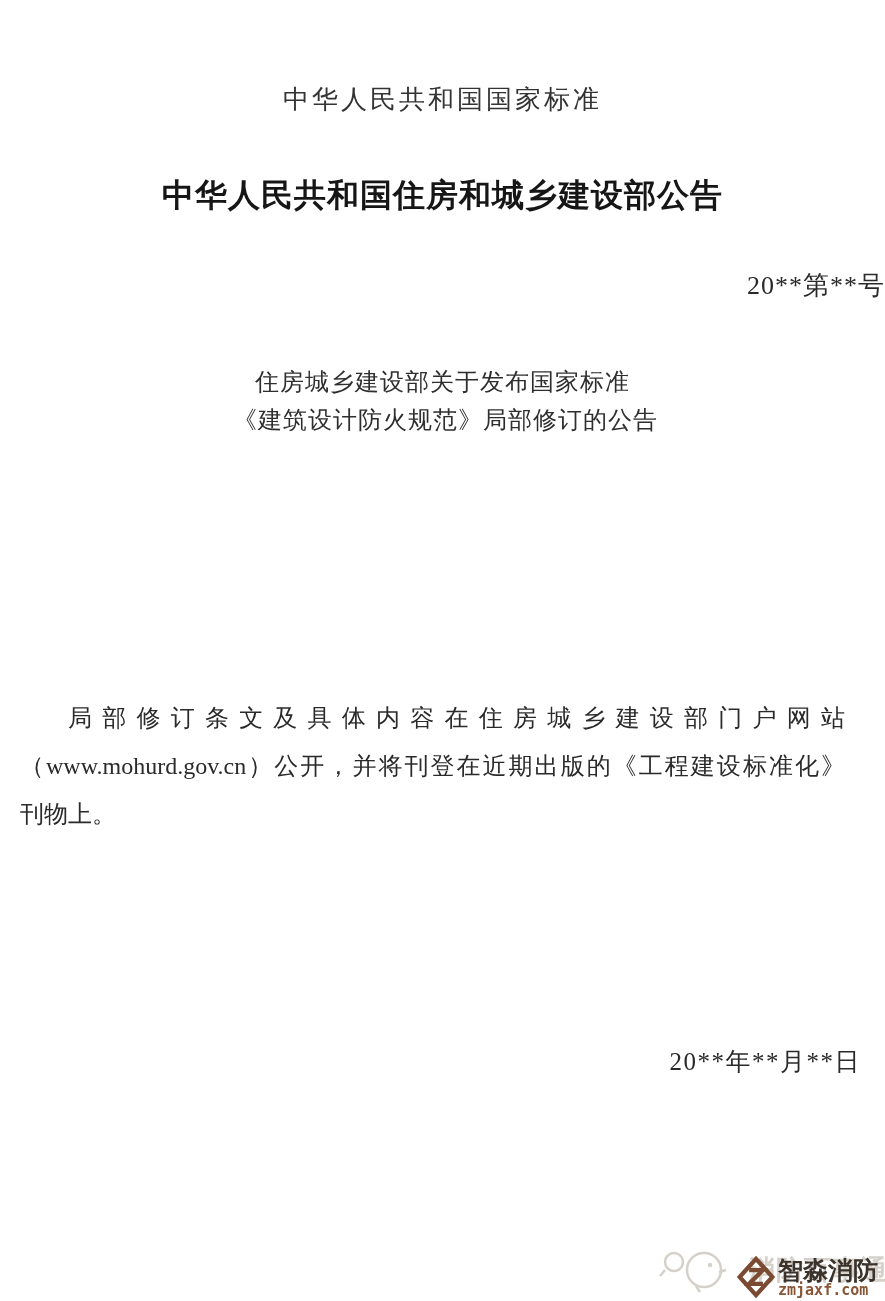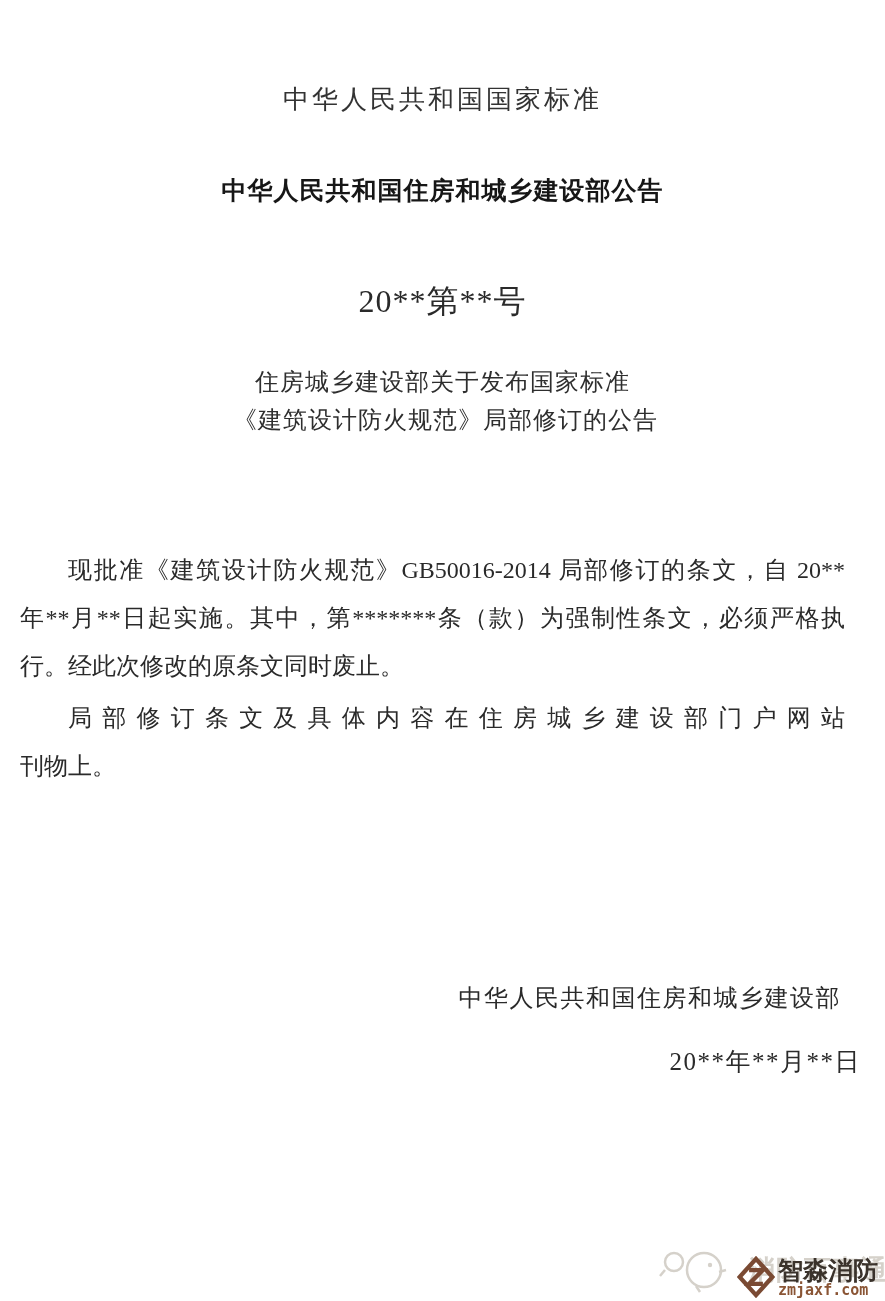"中华人民共和国住房和城乡建设部公告" .main-title { font-size: 25px -> 32px }
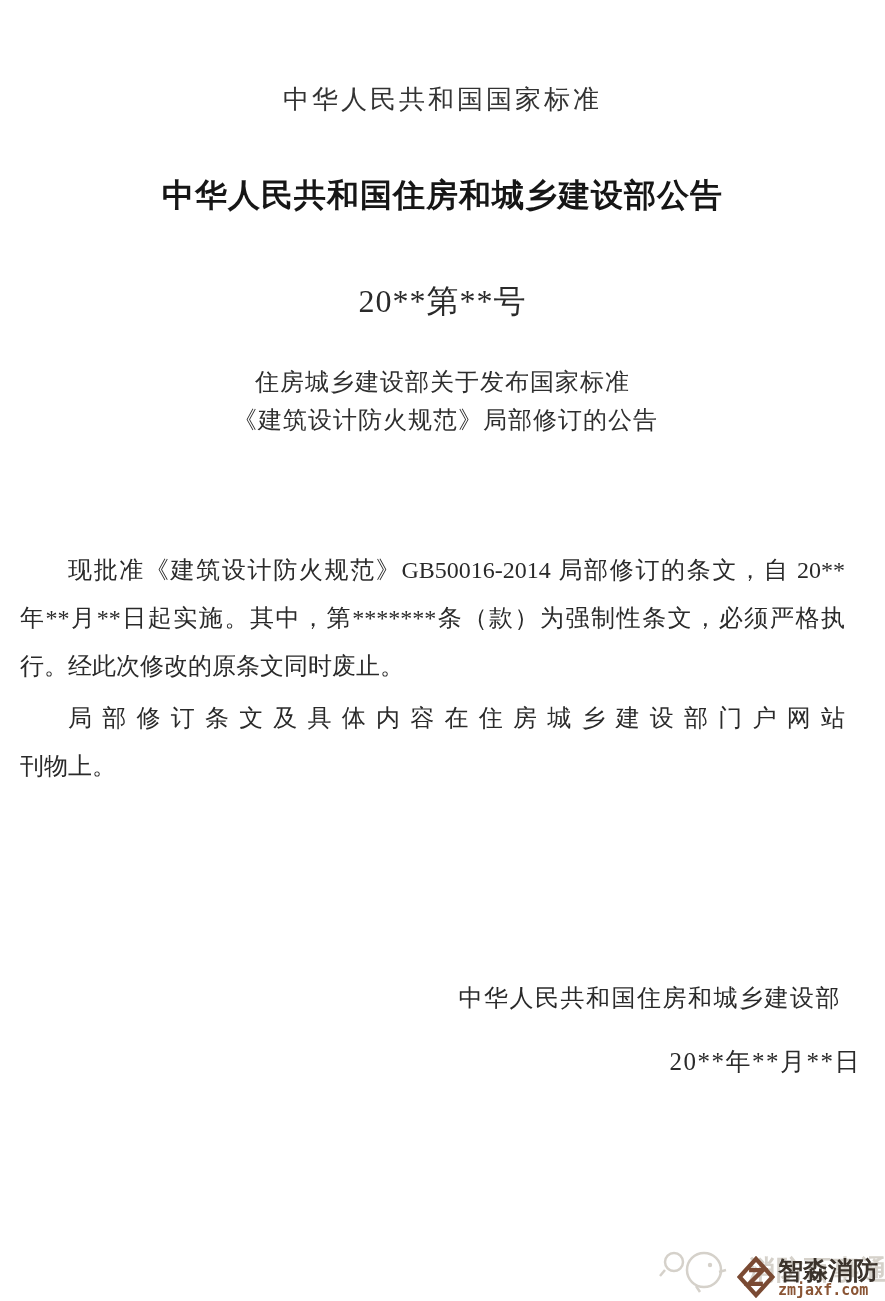"20**第**号" .doc-number { font-size: 32px -> 26px; text-align: center -> right; top: 280px -> 268px }
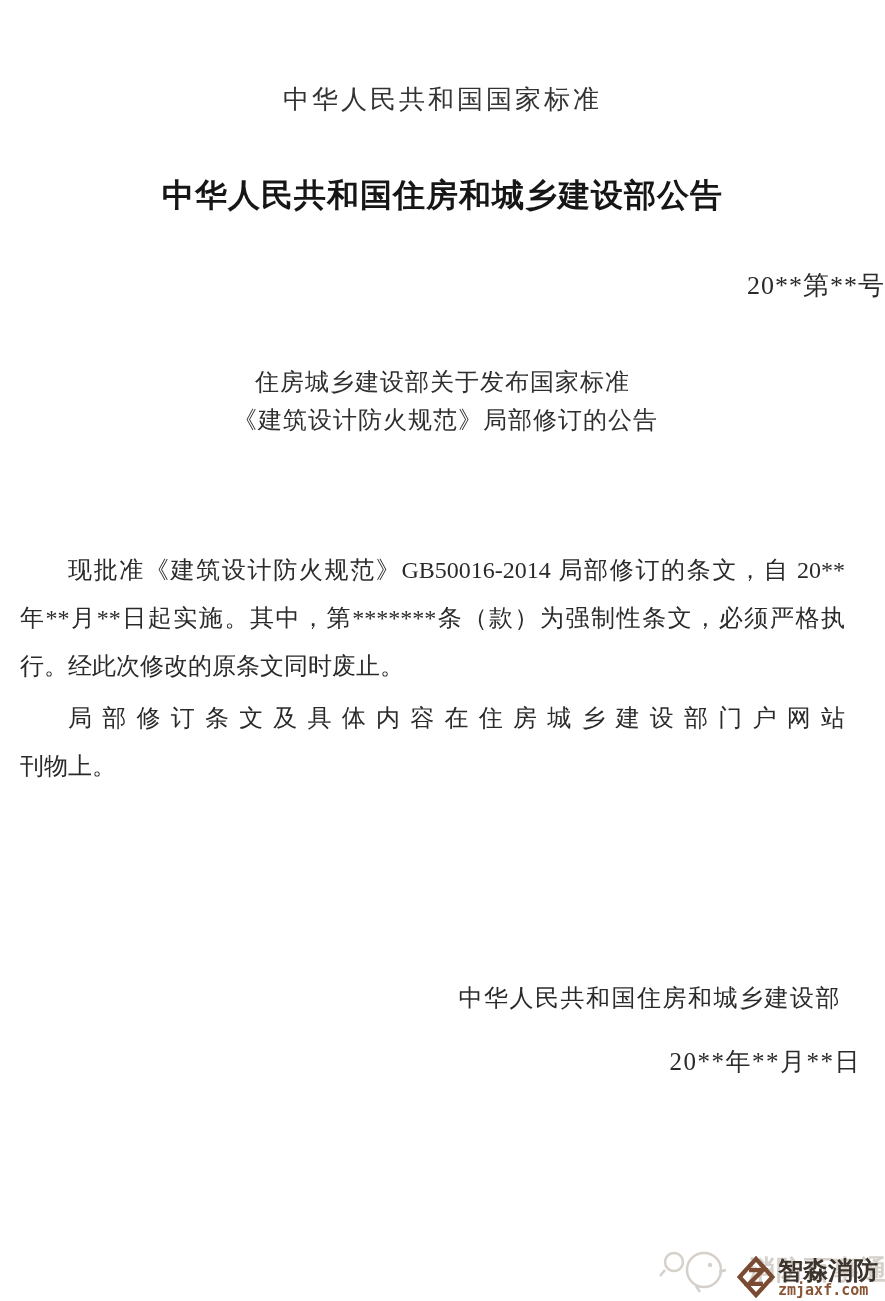"现批准《建筑设计防火规范》GB50016-2014 局部修订的条文，自 20**" div.body-par { html: <div> <div>现批准《建筑设计防火规范》GB50016-2014 局部修订的条文，自 20**</div> <div>年**月**日起实施。其中，第*******条（款）为强制性条文，必须严格执</div> <div>行。经此次修改的原条文同时废止。</div> </div> -> none }
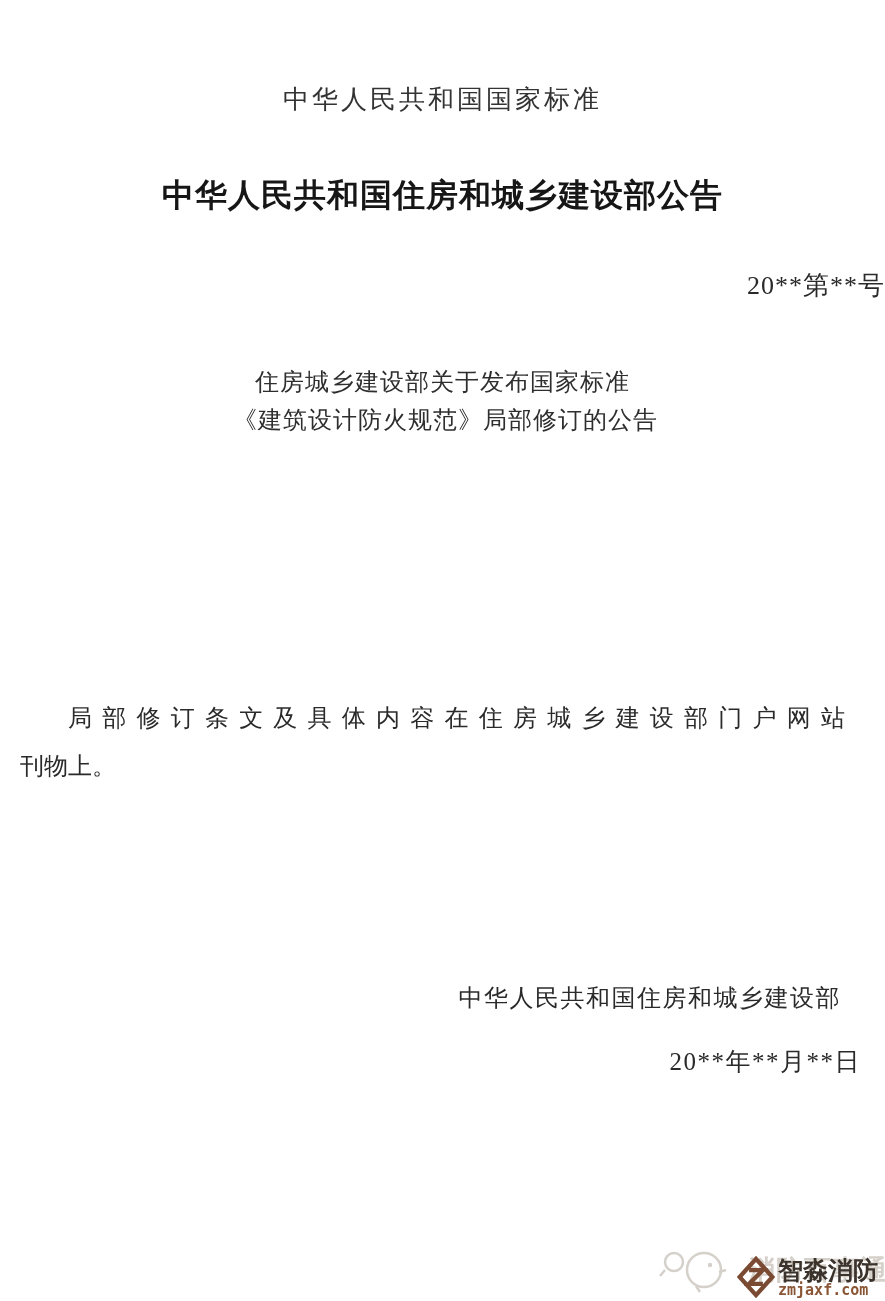"（www.mohurd.gov.cn）公开，并将刊登在近期出版的《工程建设标准化" div.ln { html: none -> <div>（www.mohurd.gov.cn）公开，并将刊登在近期出版的《工程建设标准化》</div> }
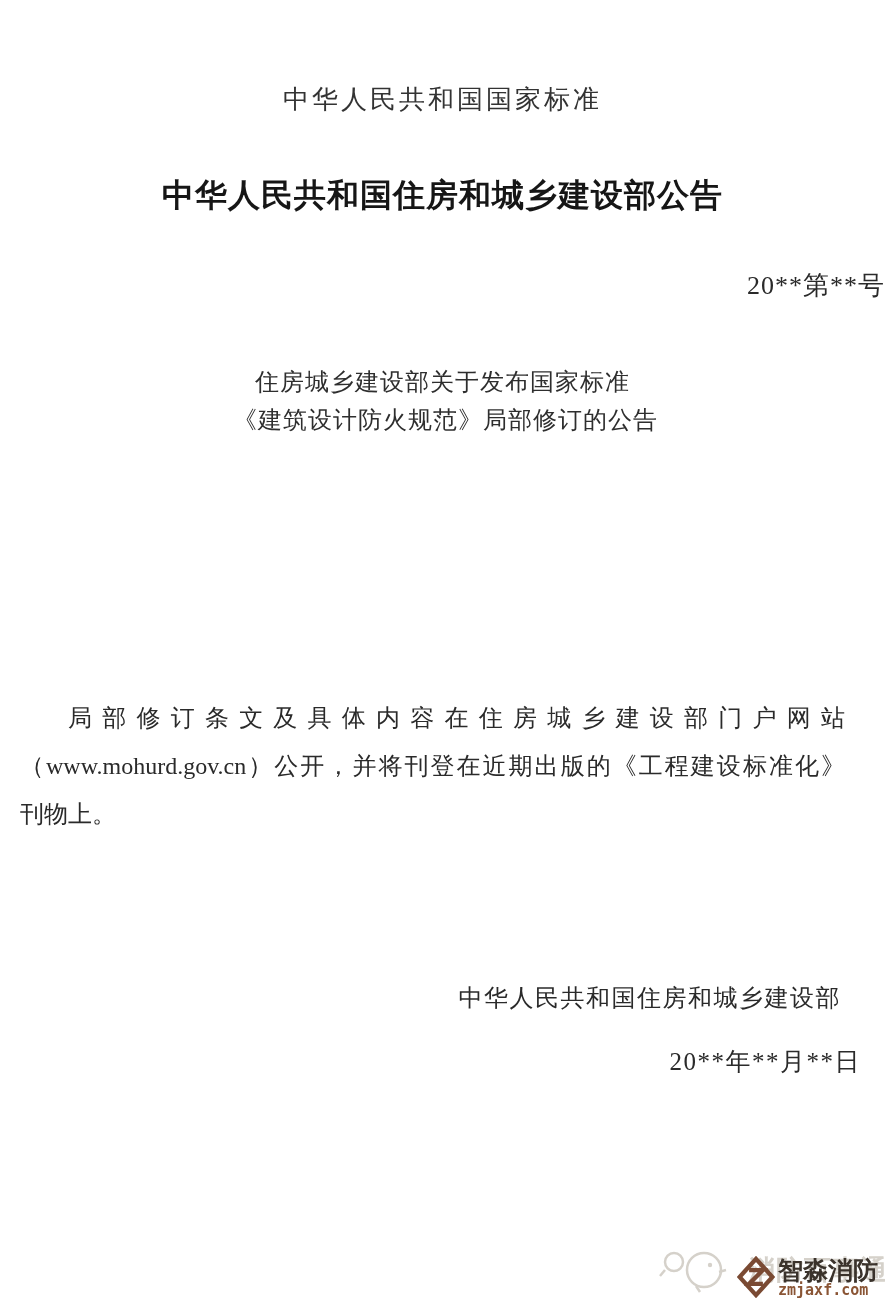"中华人民共和国住房和城乡建设部" div.signature { html: <div>中华人民共和国住房和城乡建设部</div> -> none }
